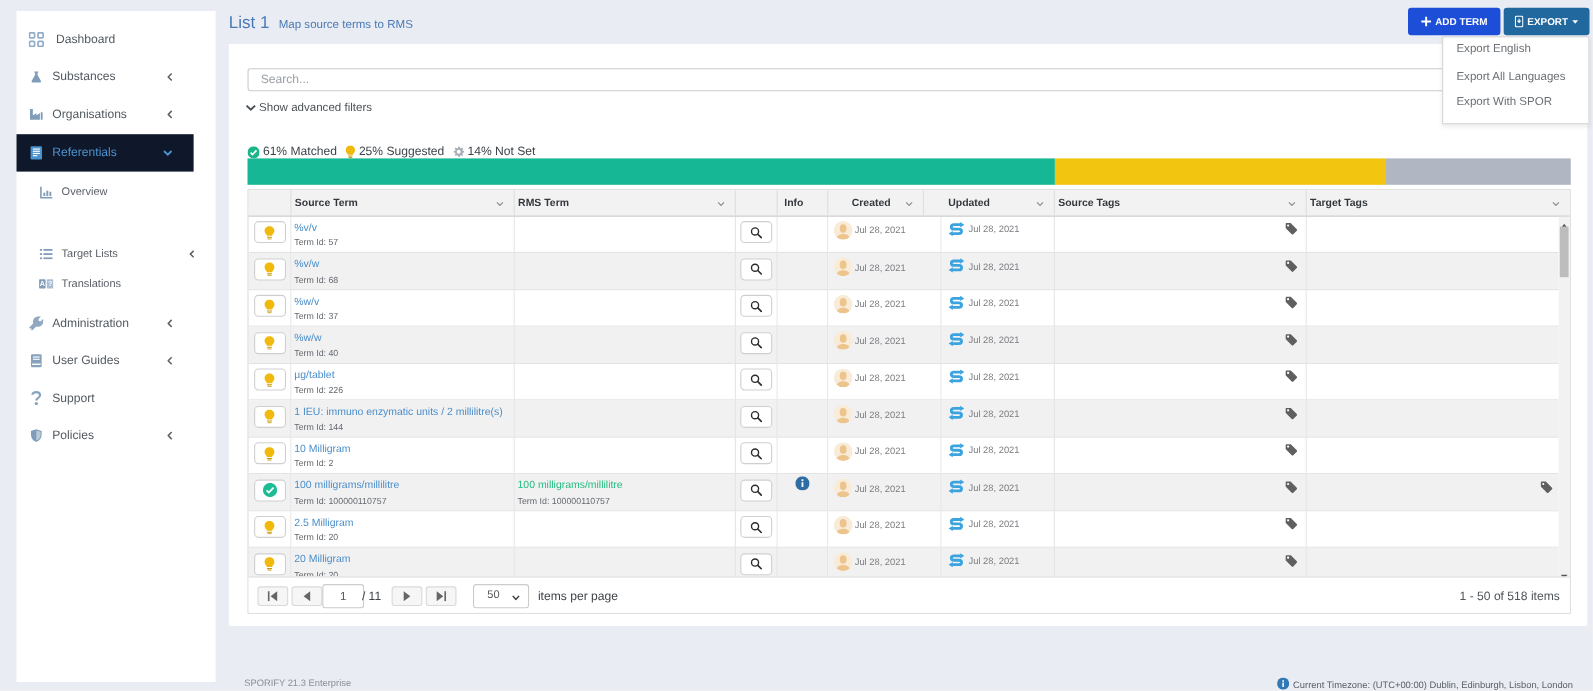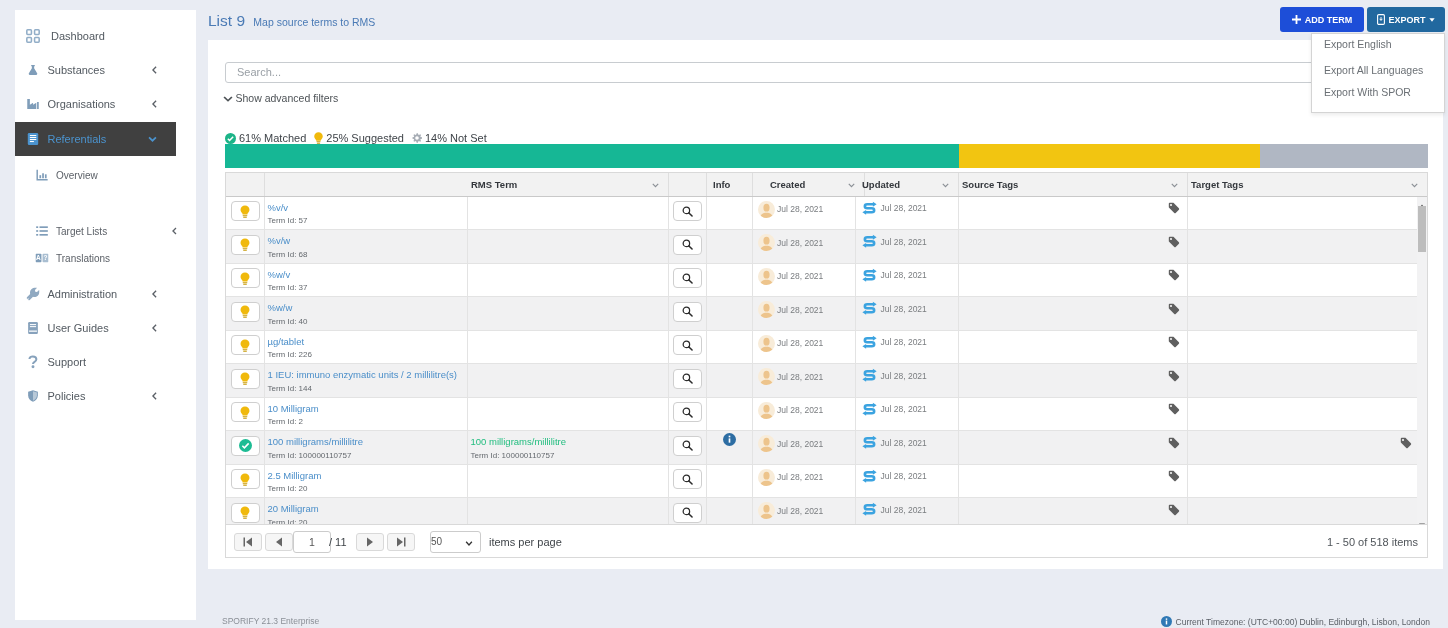"List 9" span.big { text: 9 -> 1 }
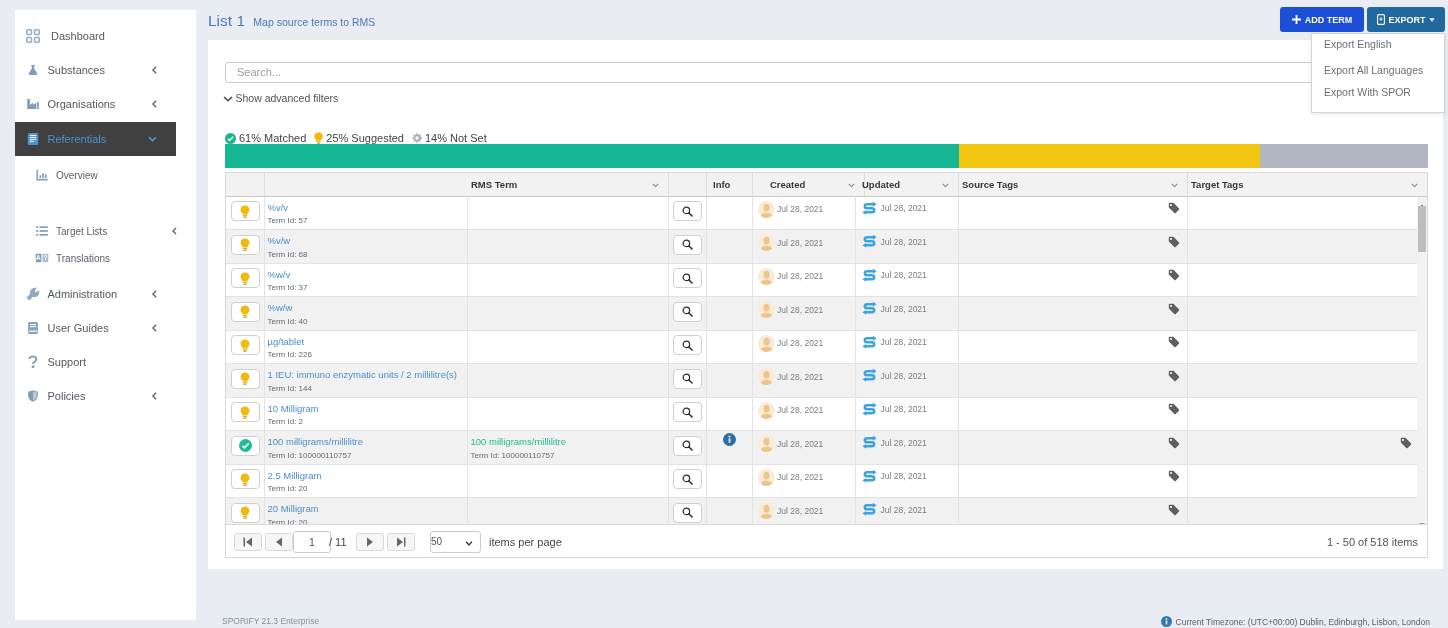"Referentials" .mi.active { background: #404040 -> #0f172a }
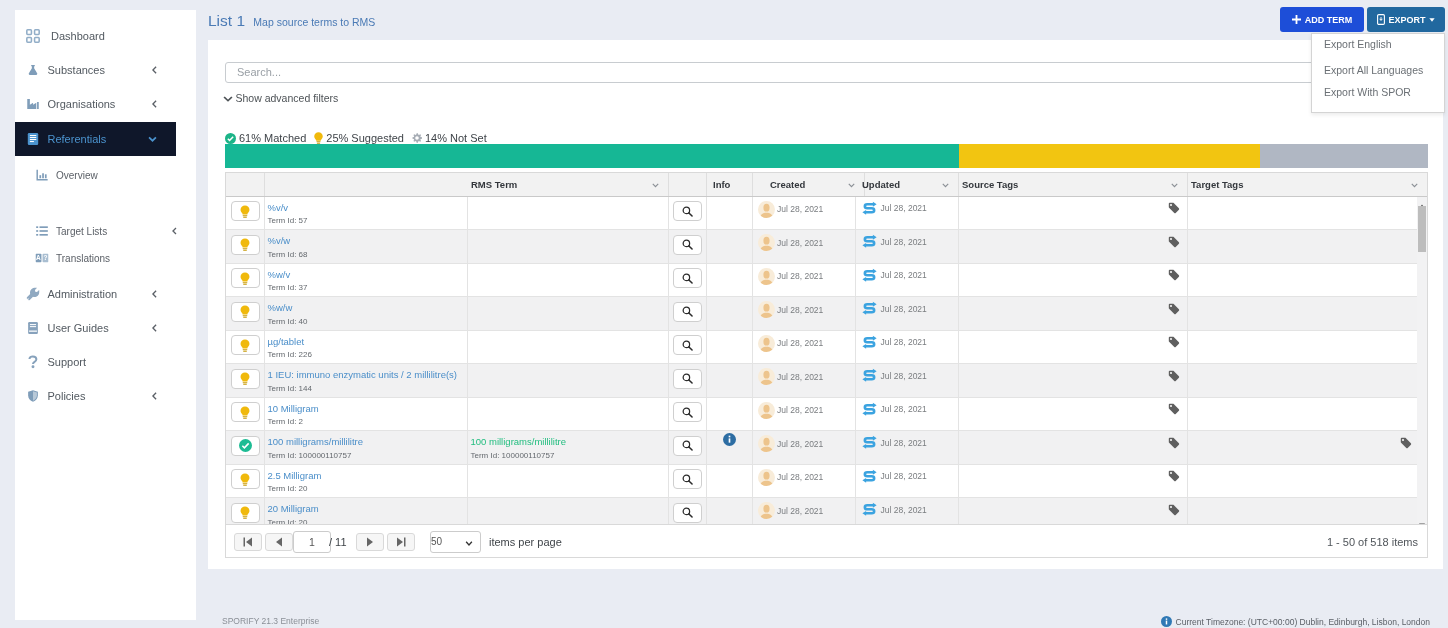"Source Term" div.hc { html: none -> <div>Source Term<svg> <polyline></polyline> </svg></div> }
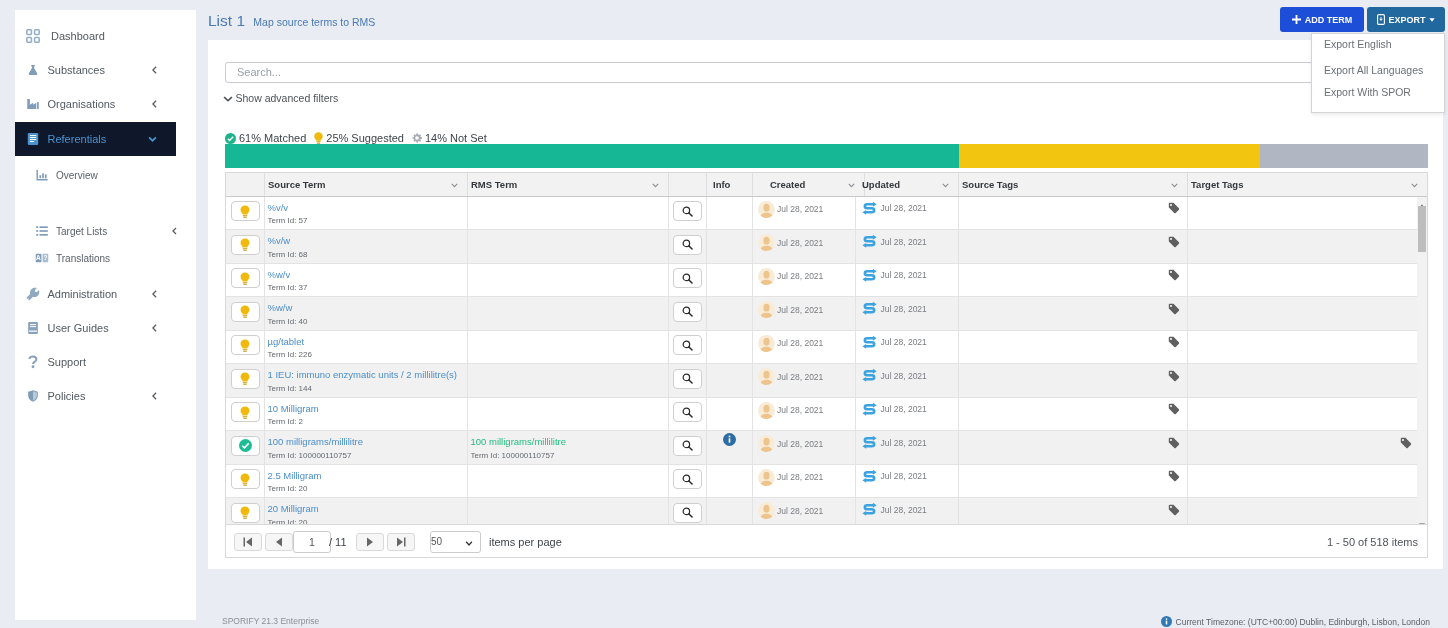"Created" div.hc { left: 536px -> 511px; text-align: none -> center }
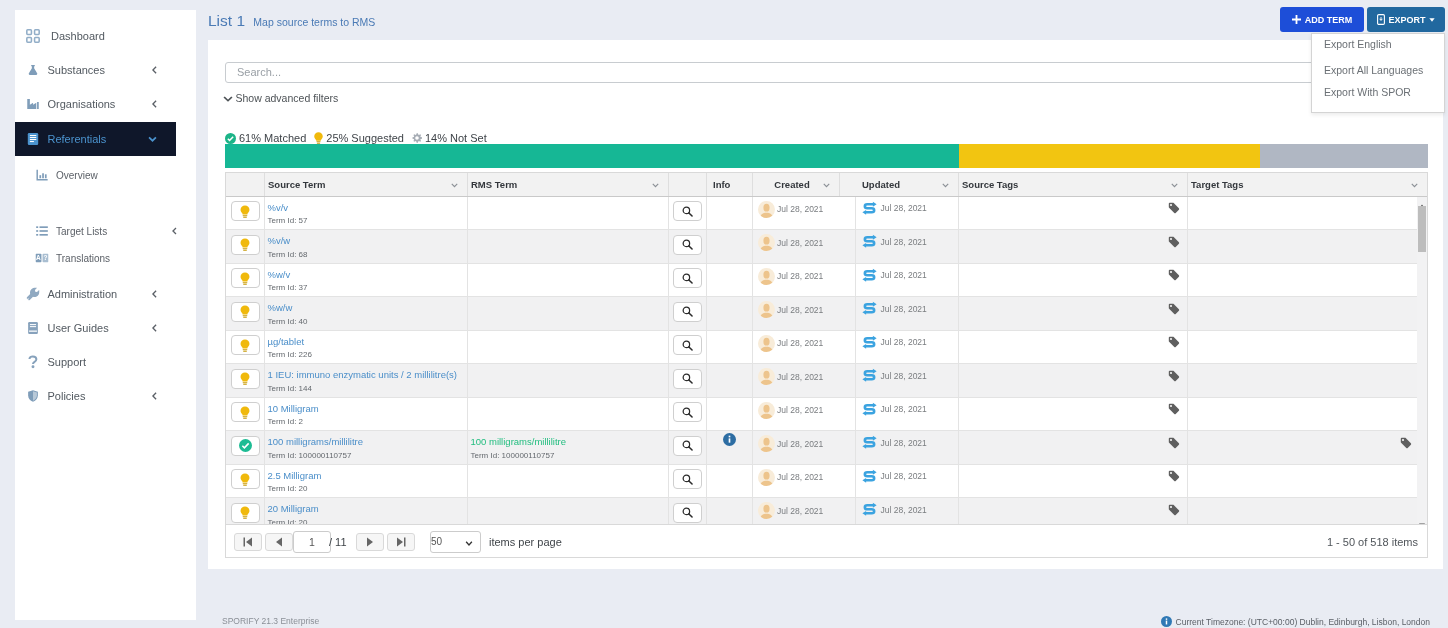"50" .pgsel { padding-left: none -> 12px }
